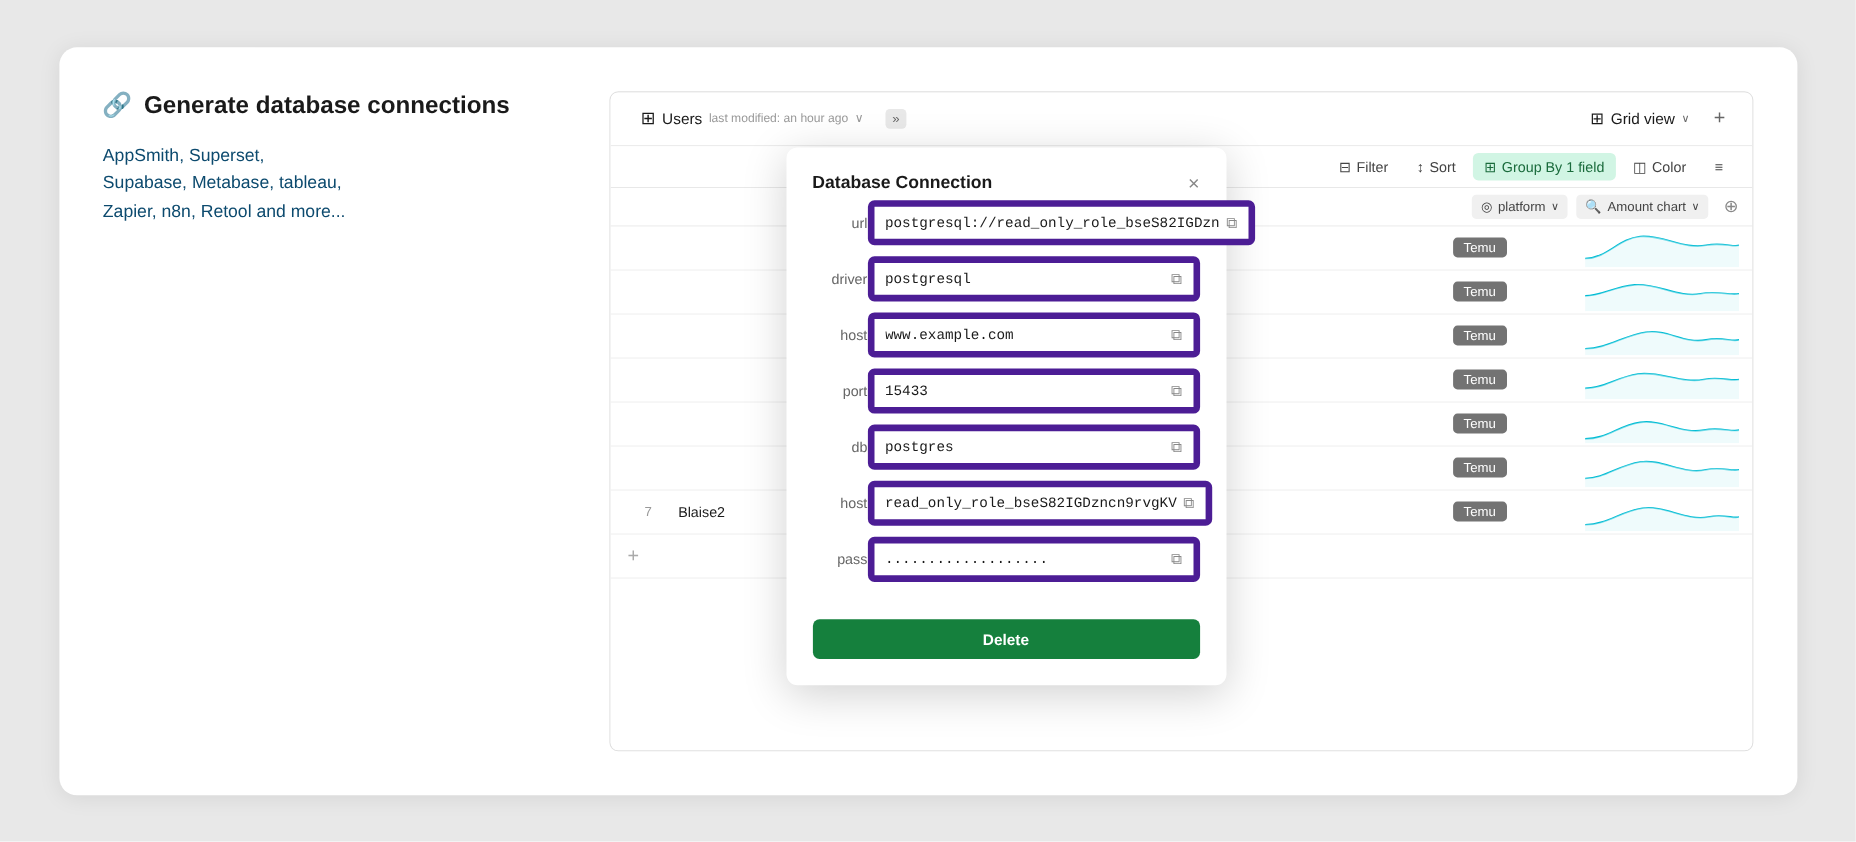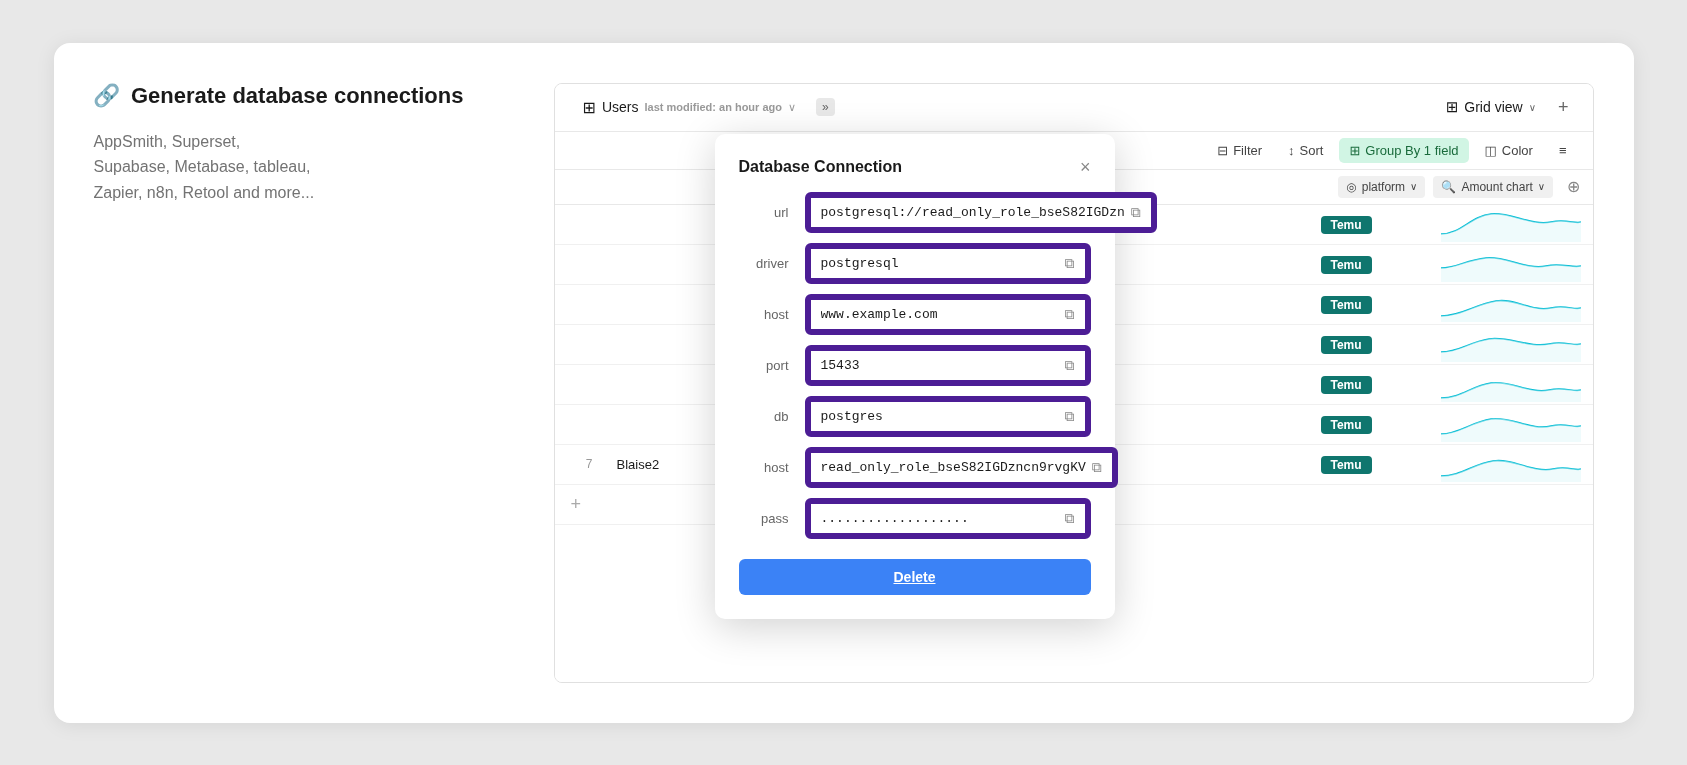"last modified: an hour ago" span { font-weight: 700 -> 400 }
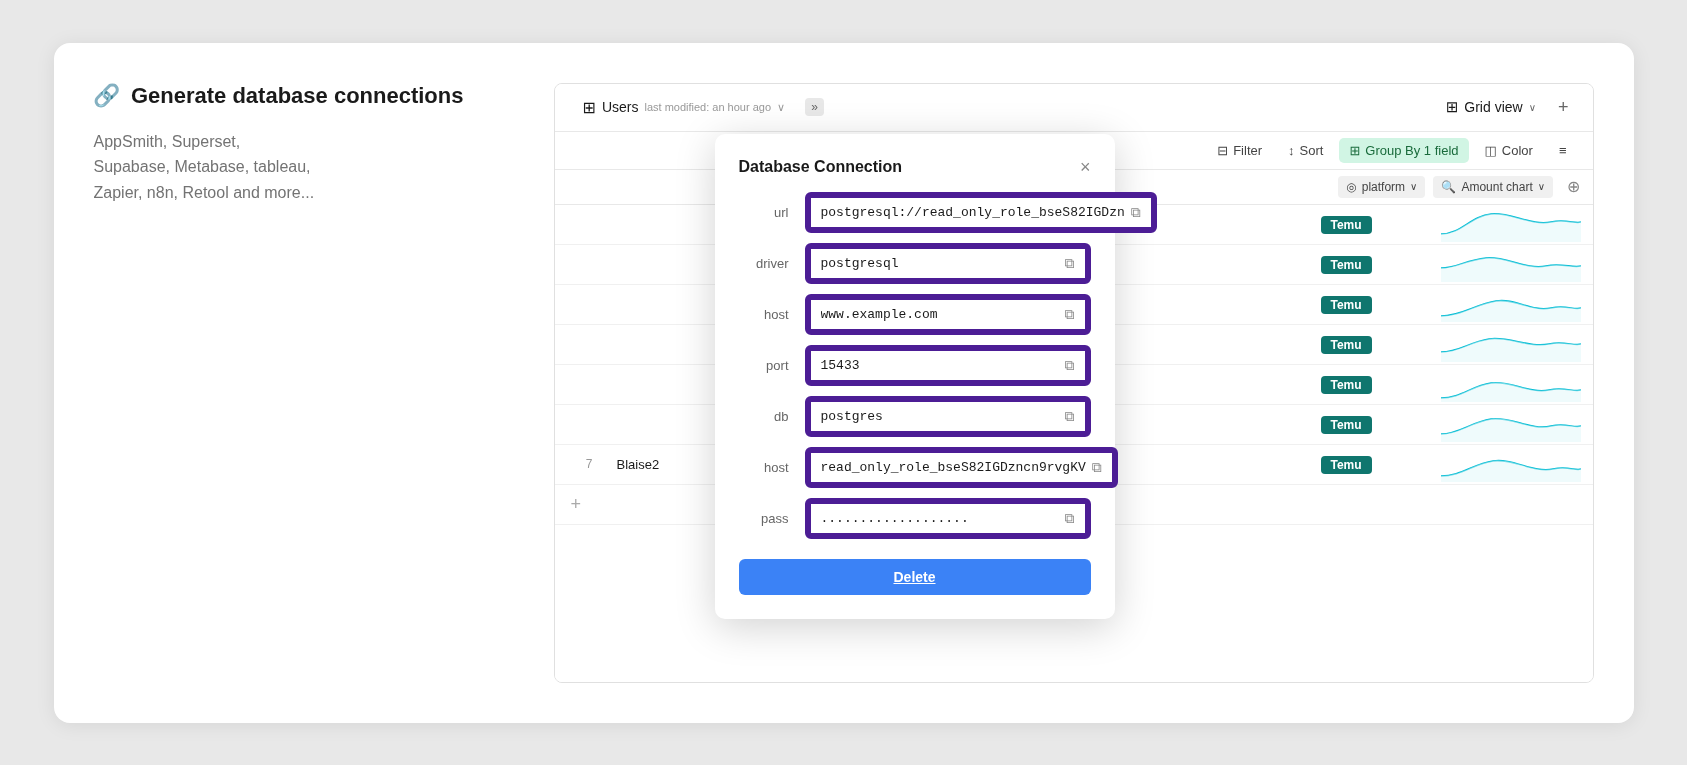"AppSmith, Superset," .left-description { color: #737373 -> #0c4a6e }
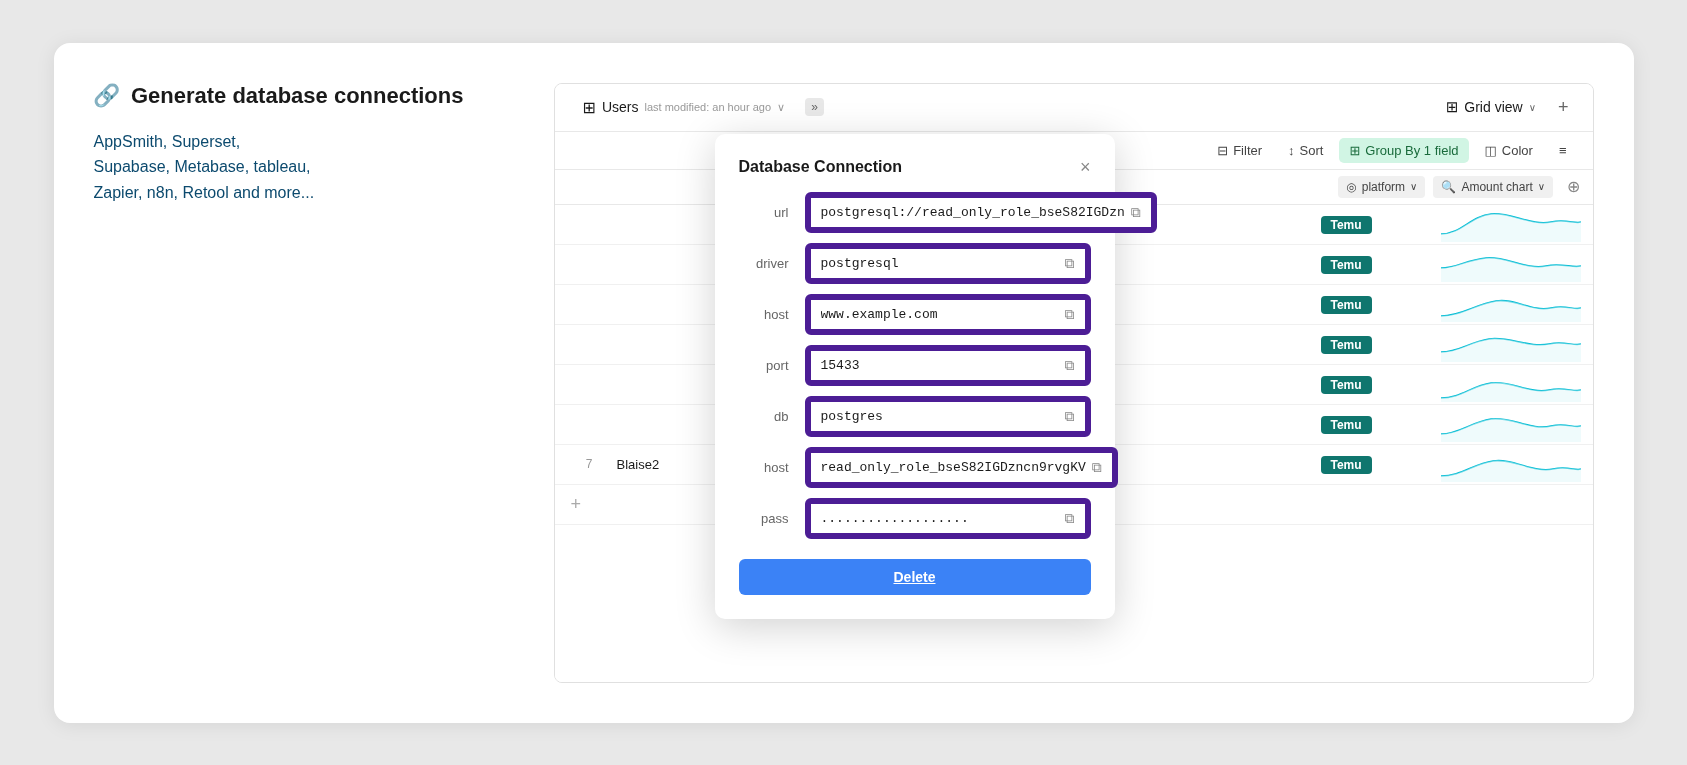"Database Connection" .modal-header { margin-bottom: 16px -> 6px }
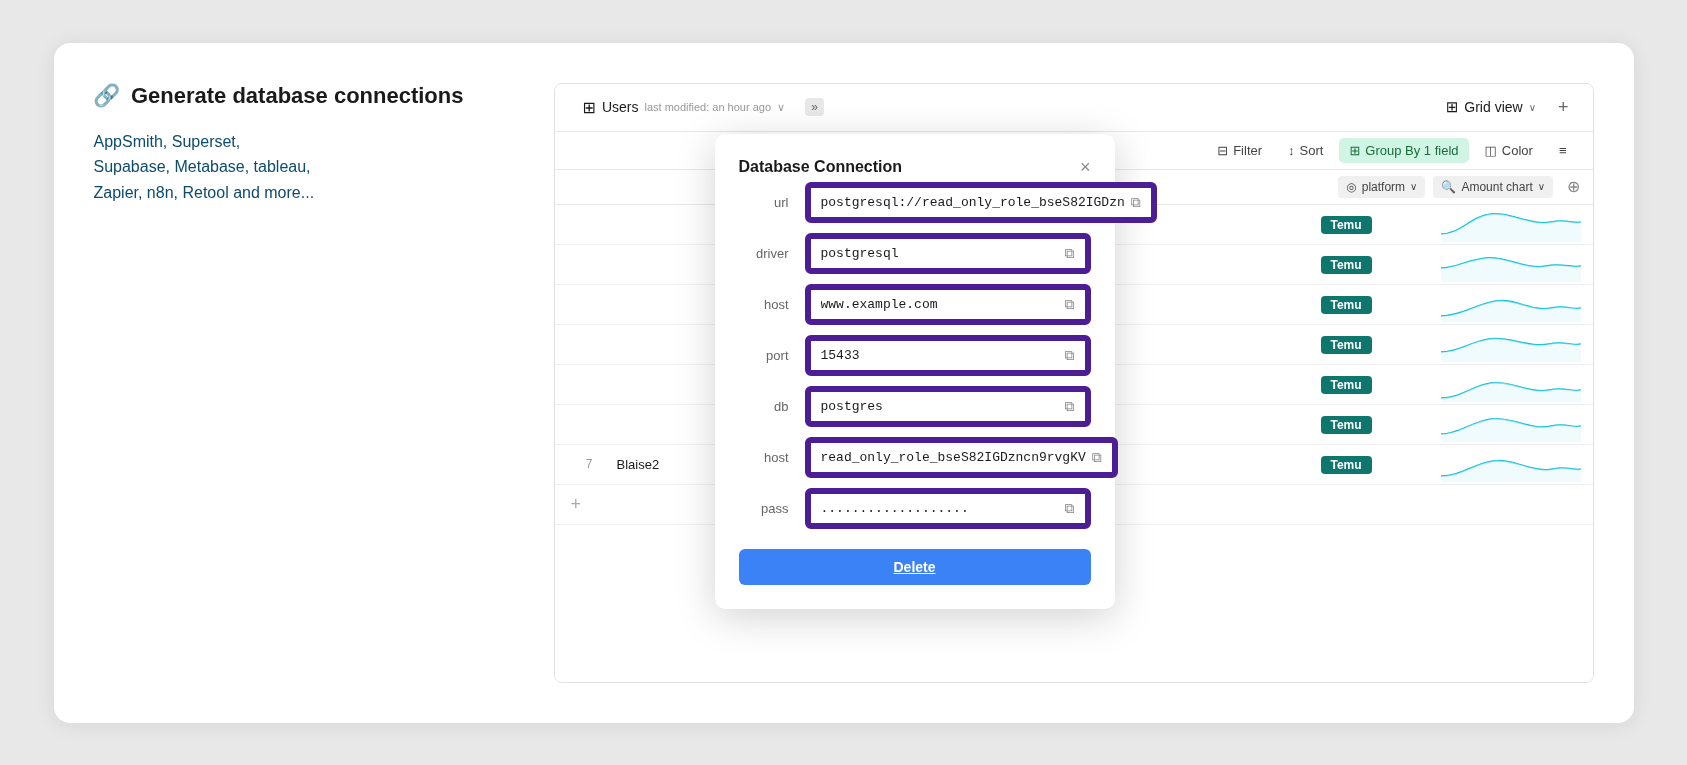"url" .field-row { gap: 16px -> 0 }
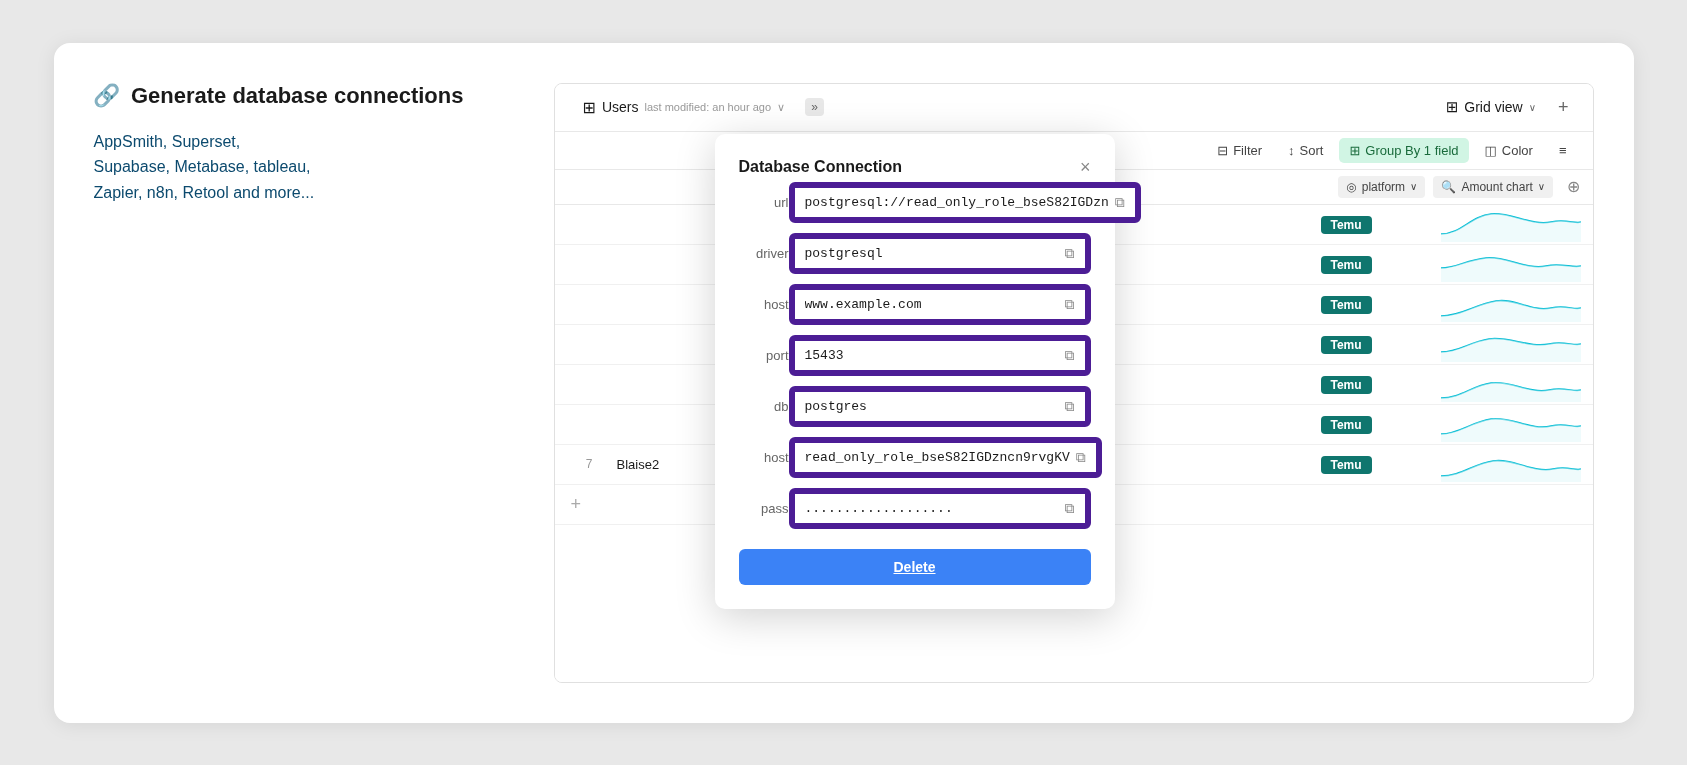"Temu" .temu-badge { background: #0f766e -> #737373; font-weight: 700 -> 400 }
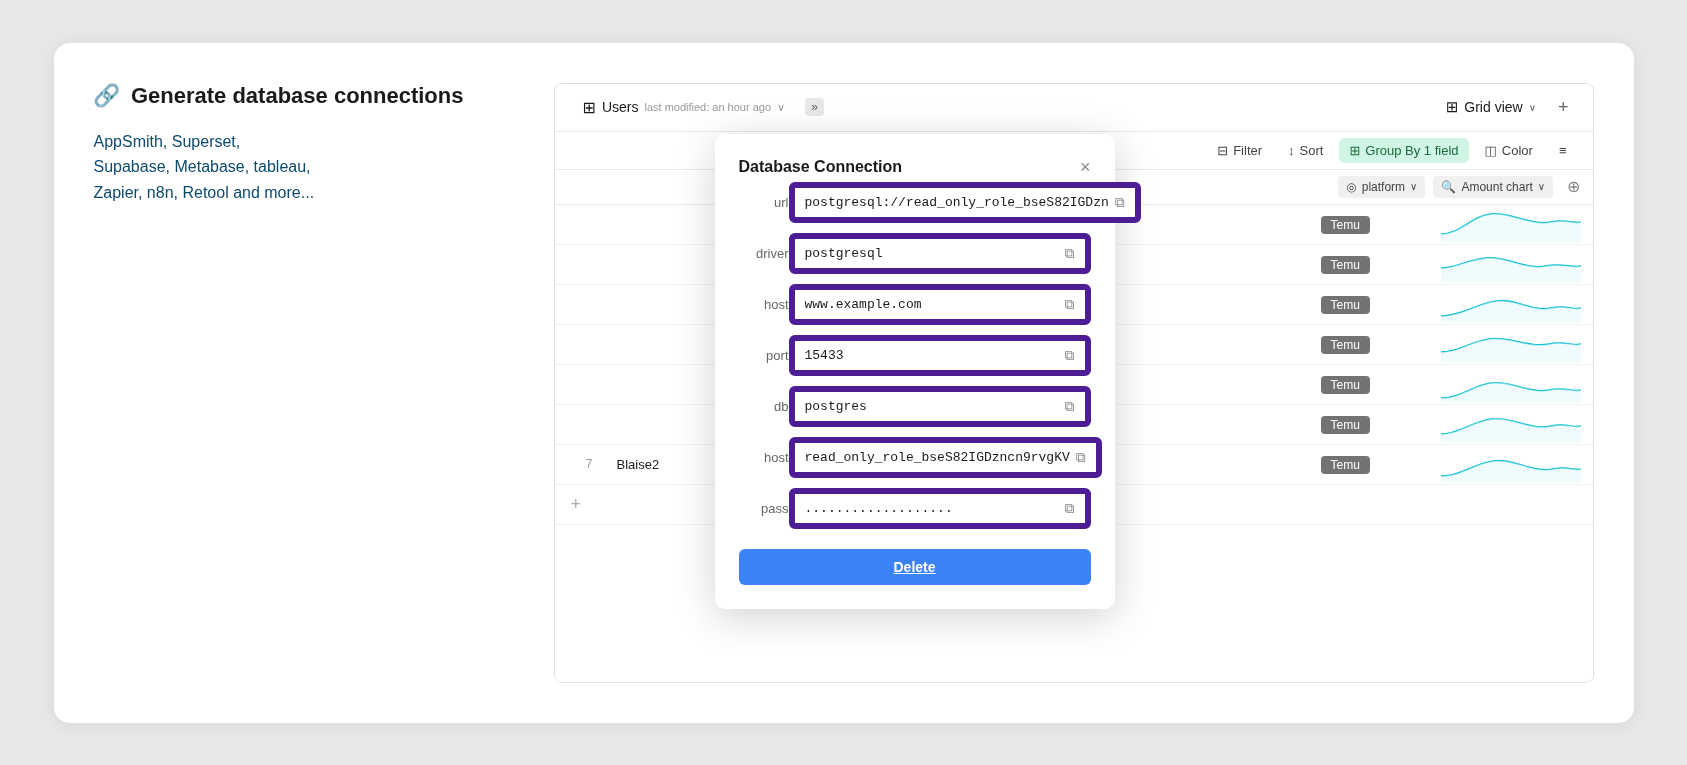"Delete" .delete-btn { background: #3b82f6 -> #15803d; margin-top: 10px -> 24px; text-decoration: underline -> none }
